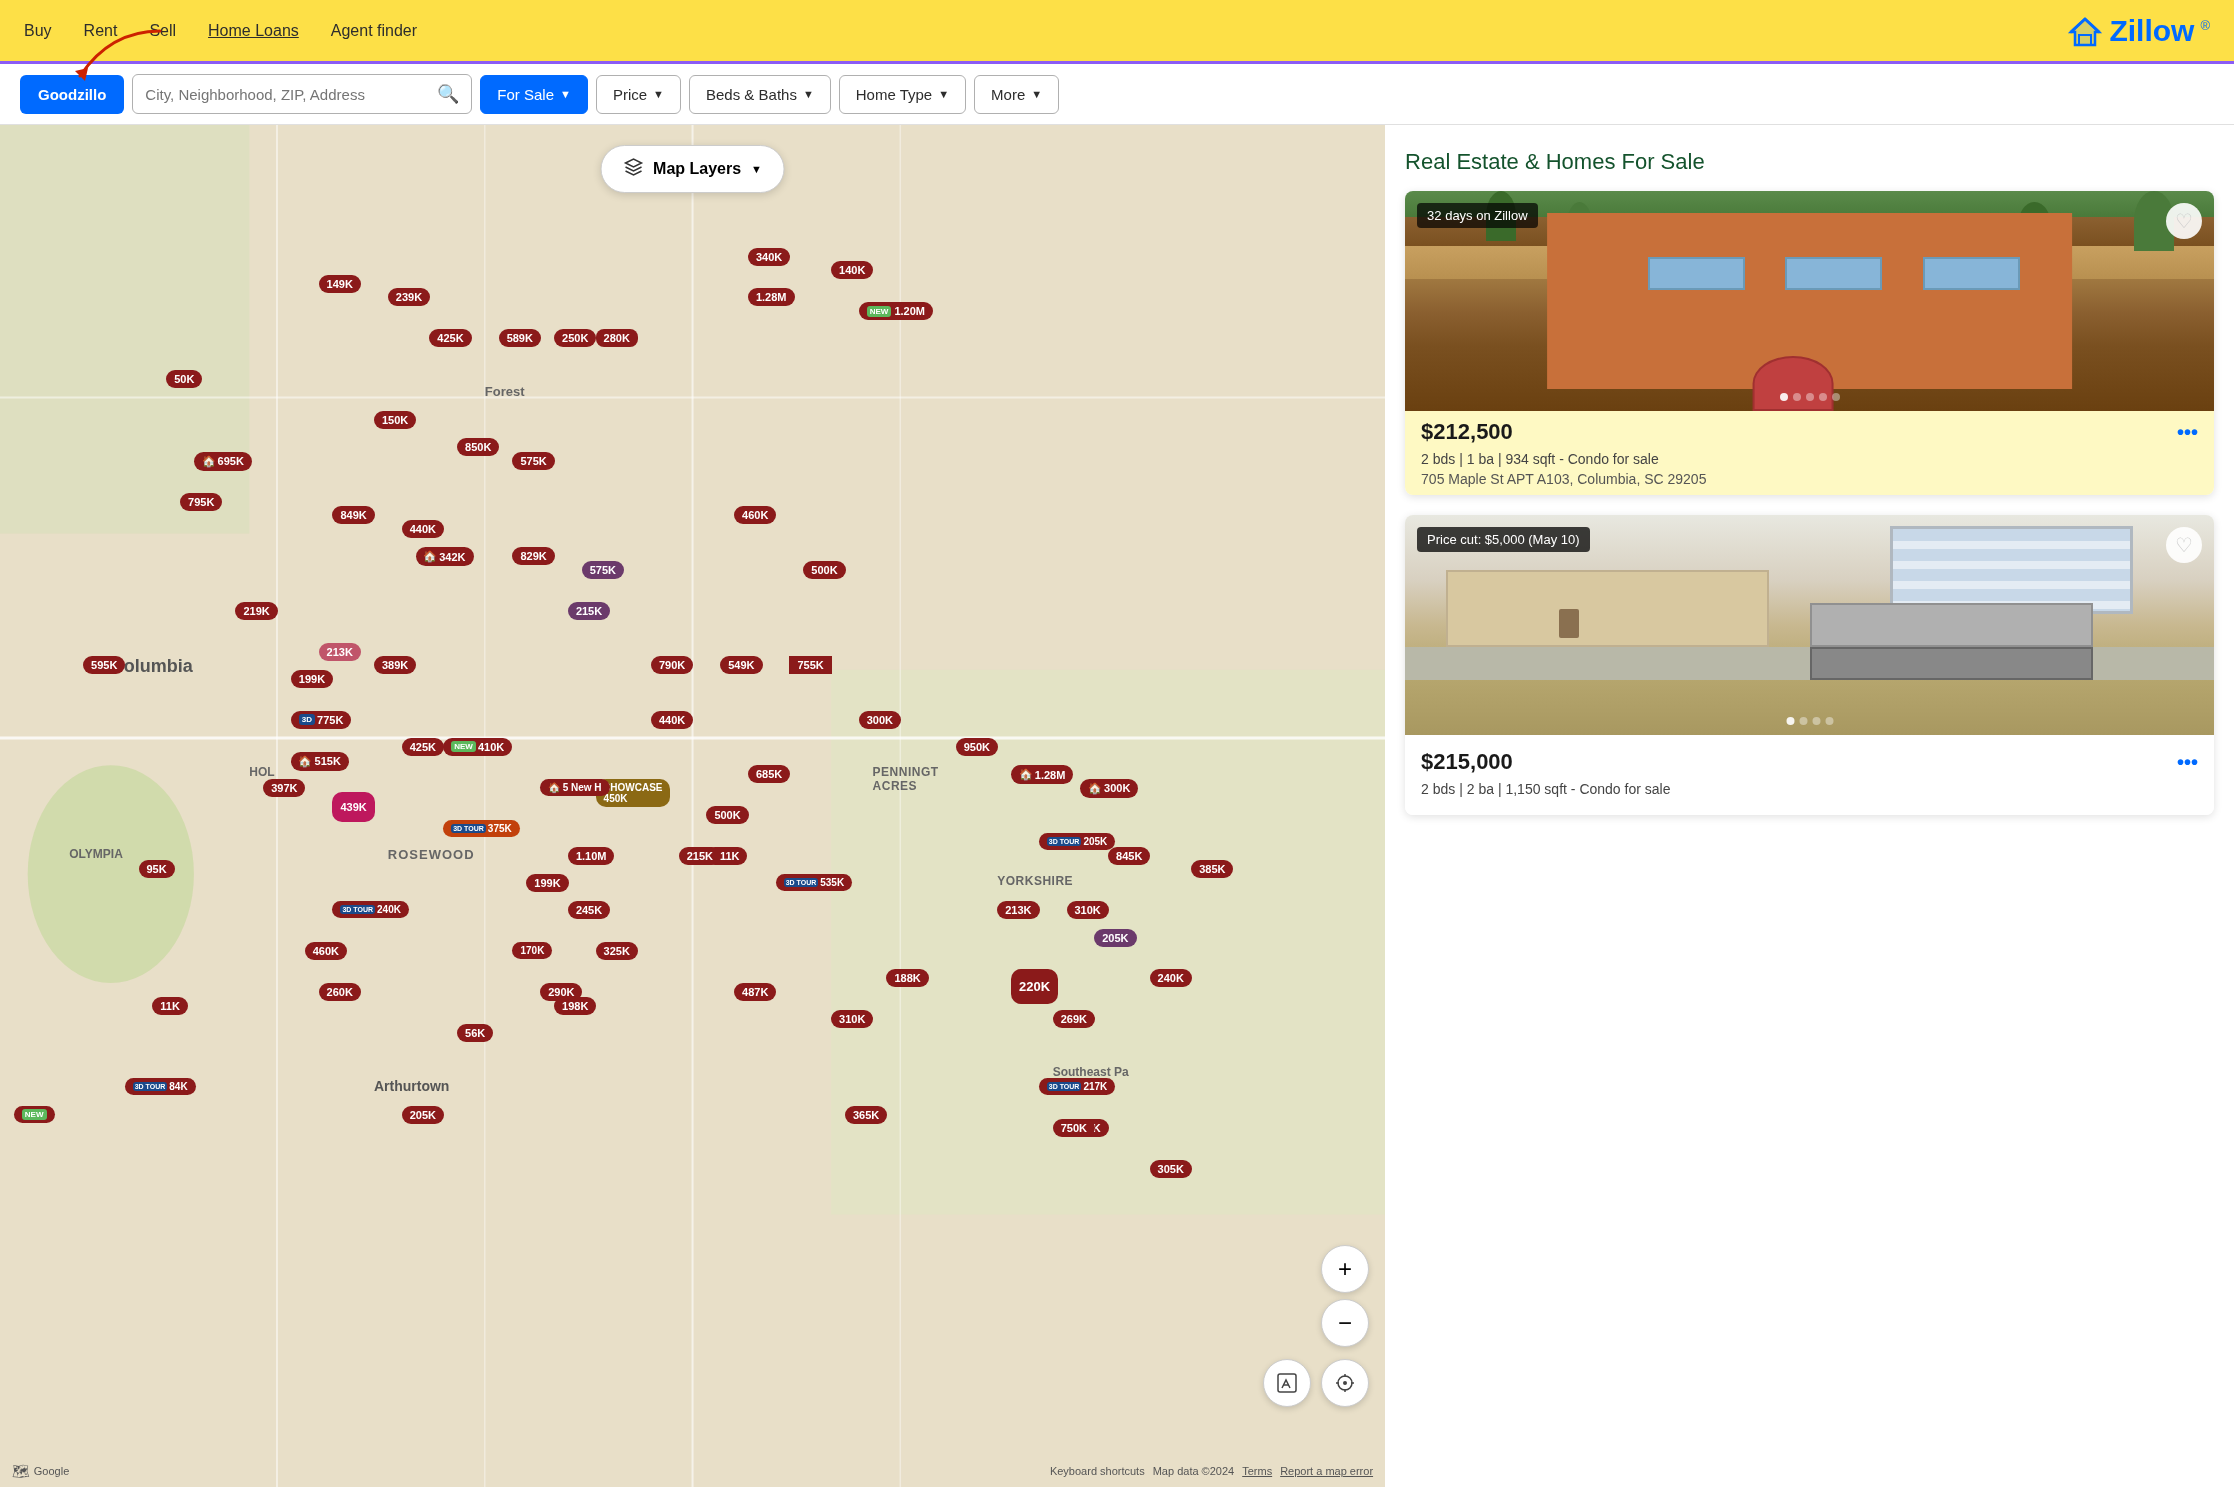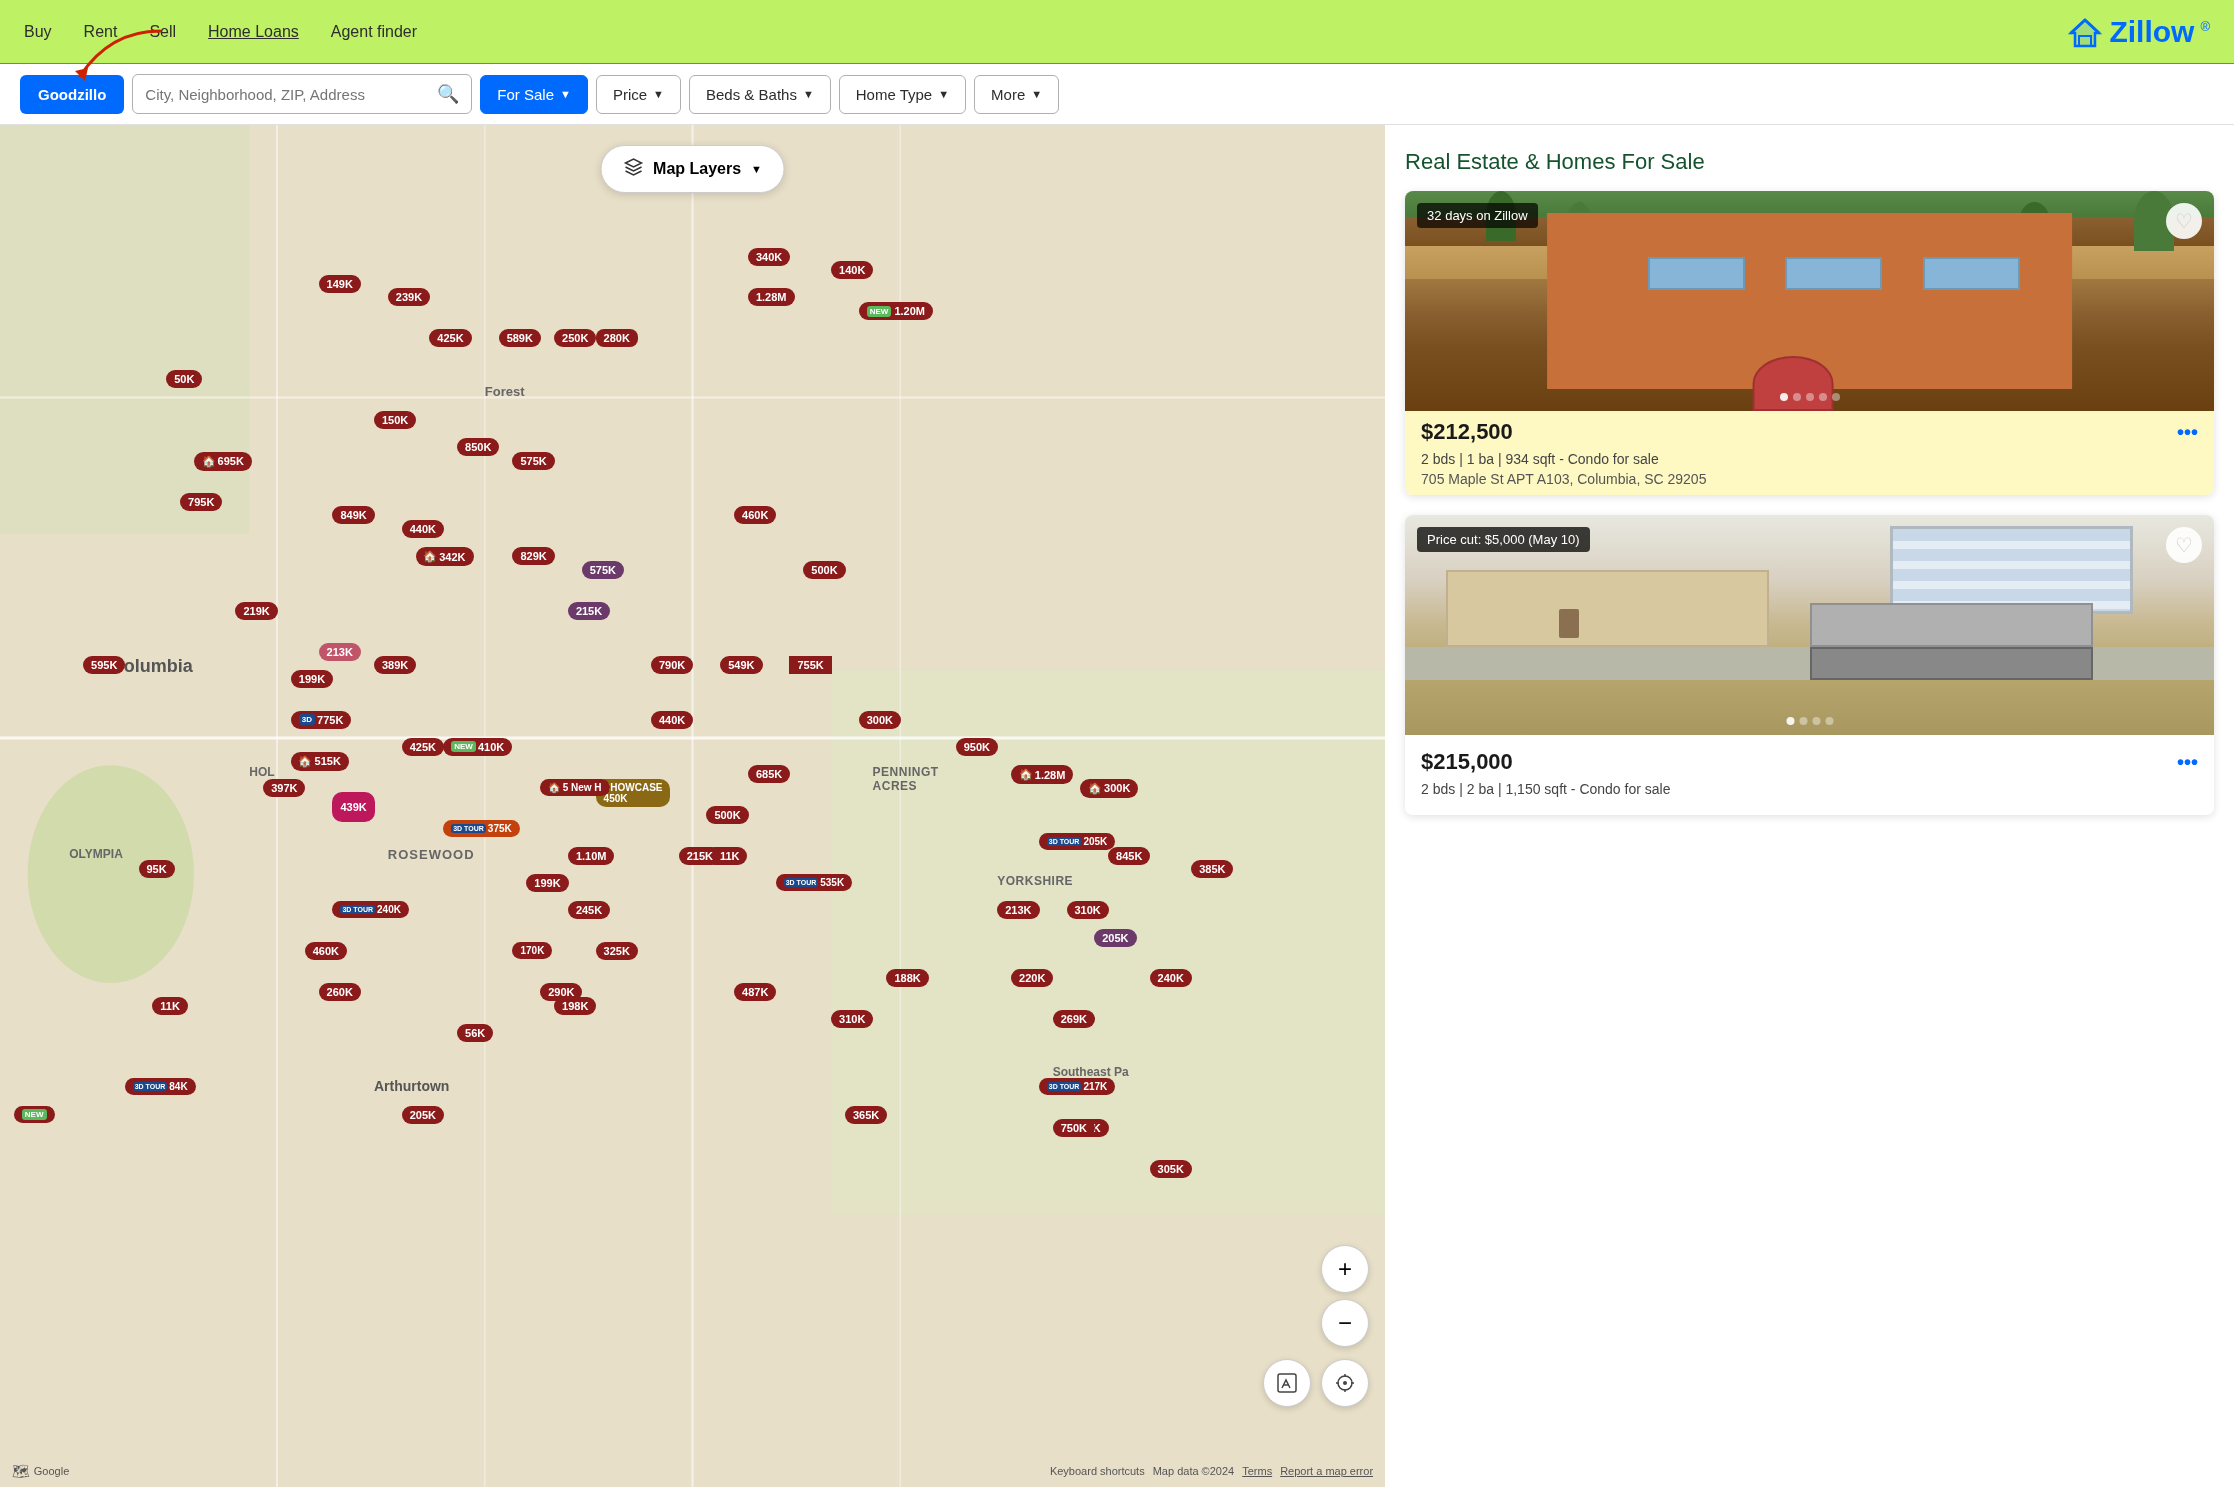"Buy" header { background: #bef264 -> #fde047; border-bottom: 1px solid #8b5cf6 -> 3px solid #8b5cf6 }
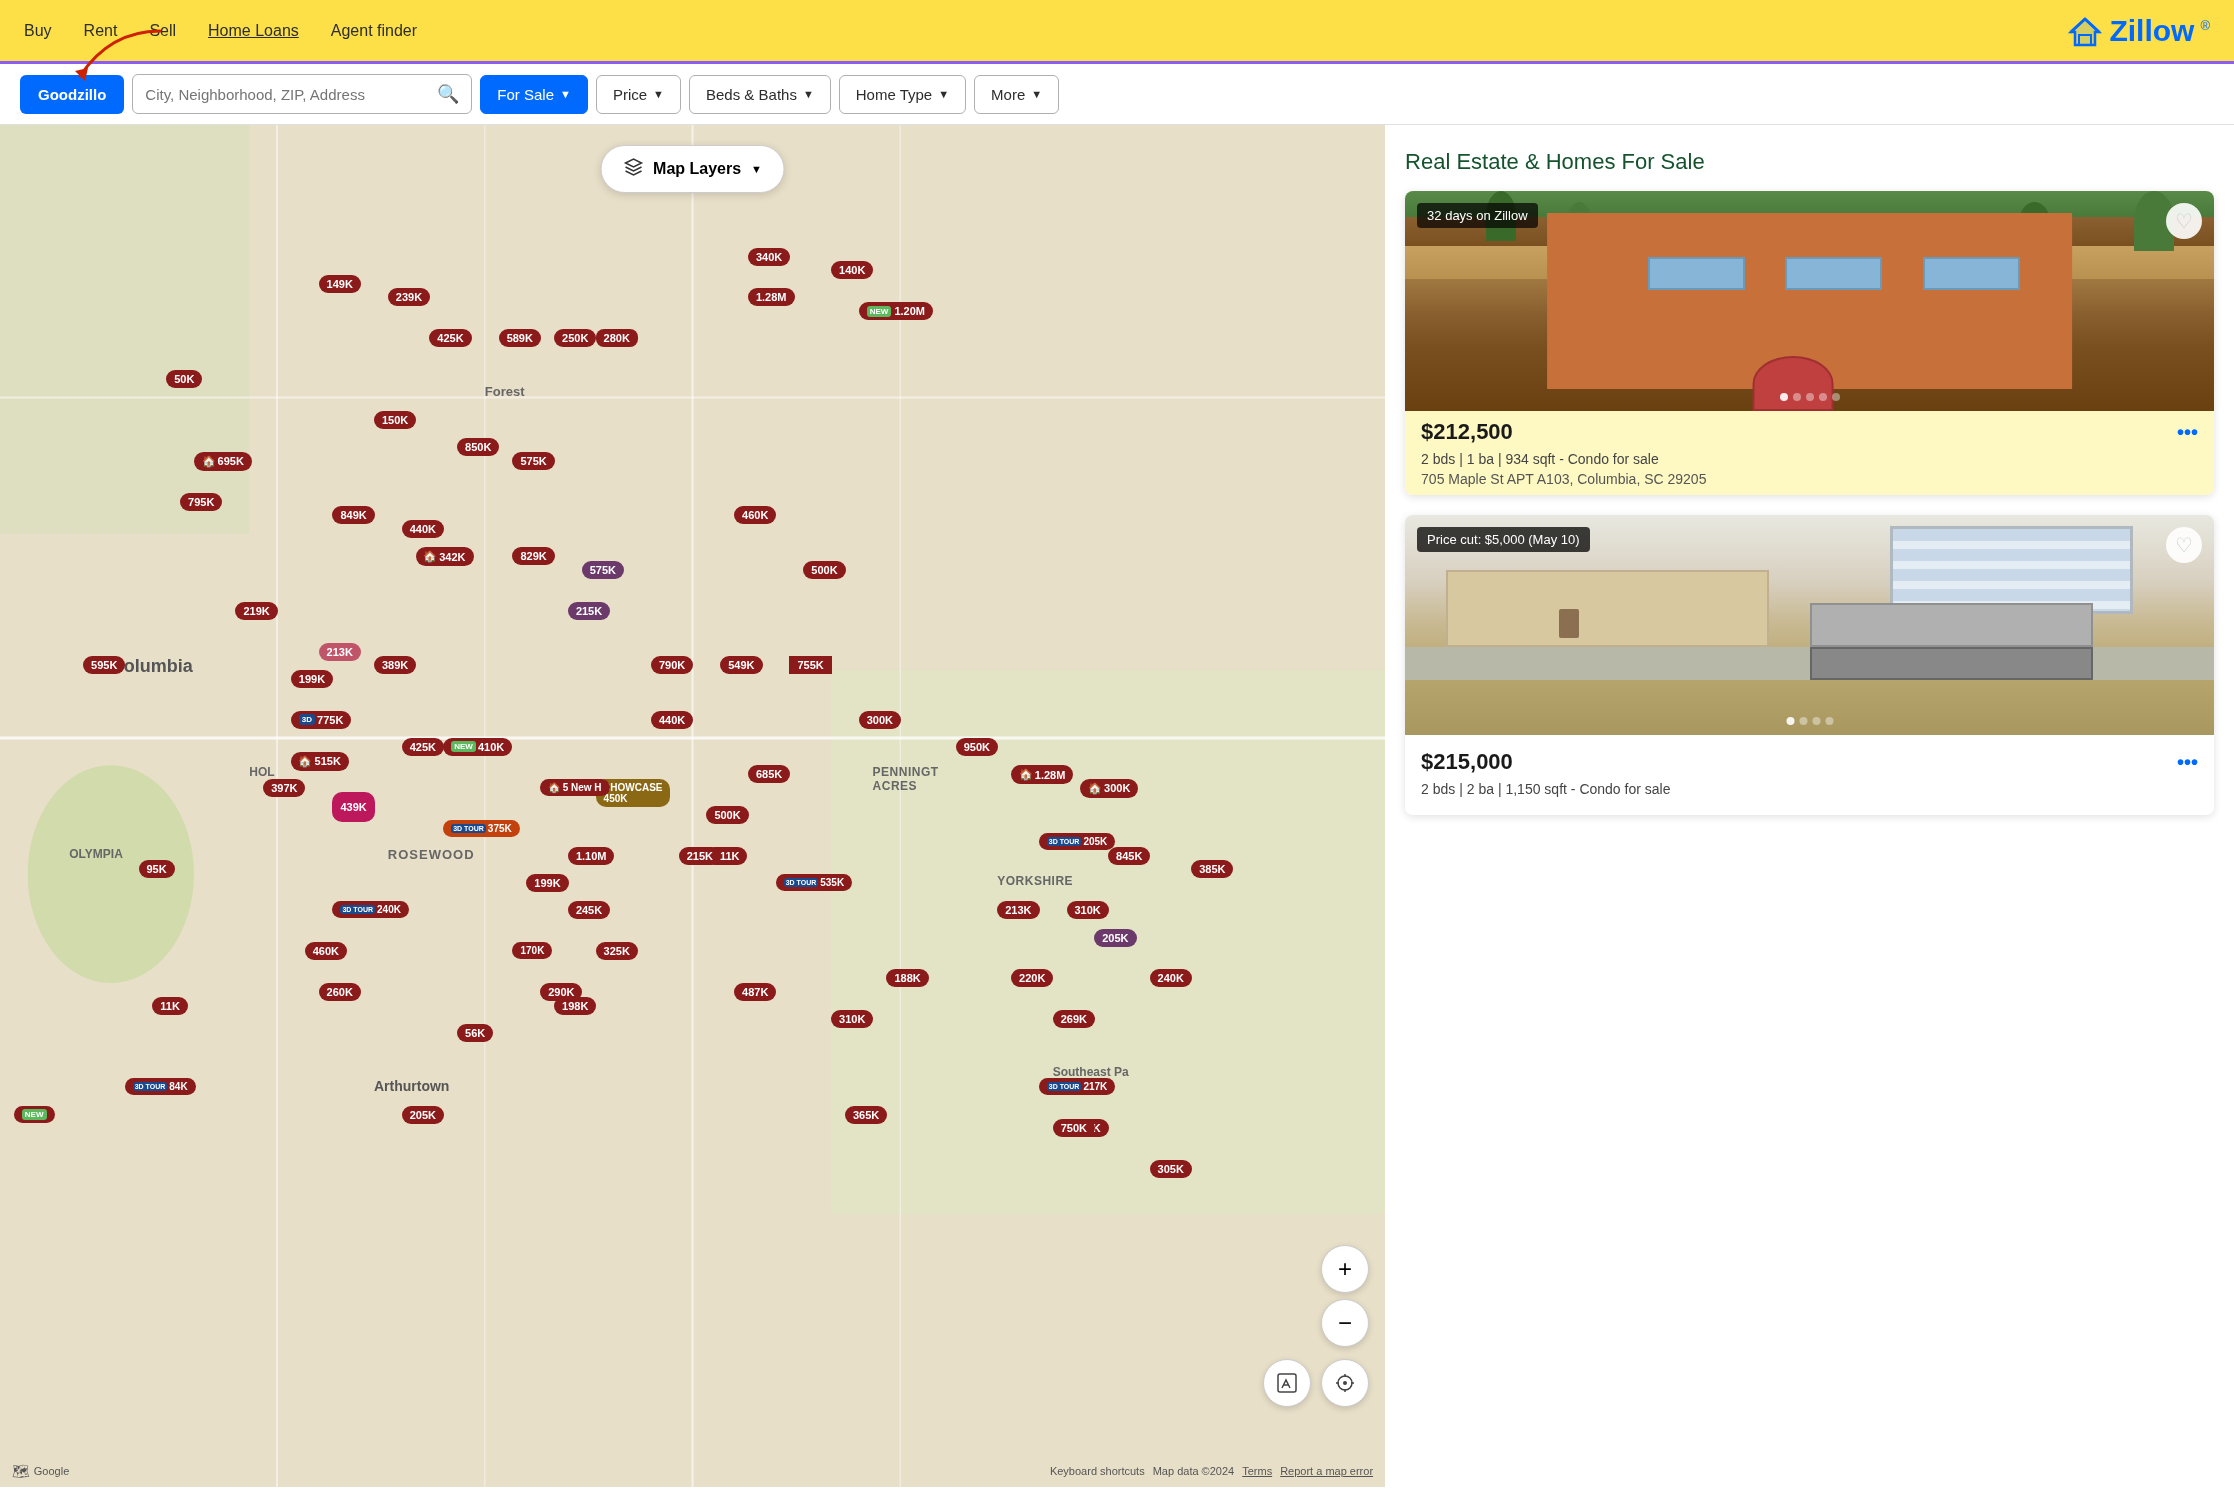"220K" div { font-size: 11px -> 13px; padding: 3px 8px -> 10px 8px }
